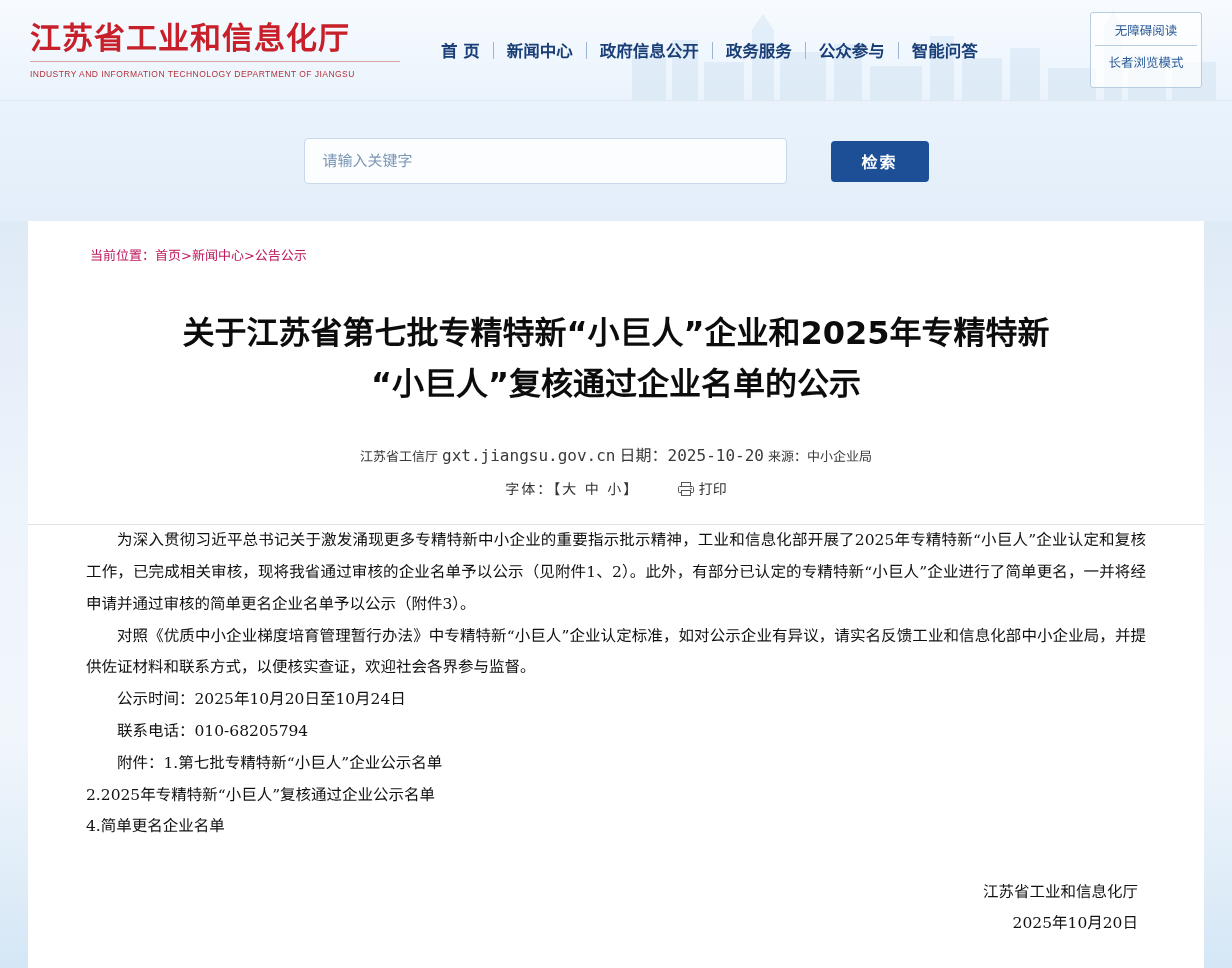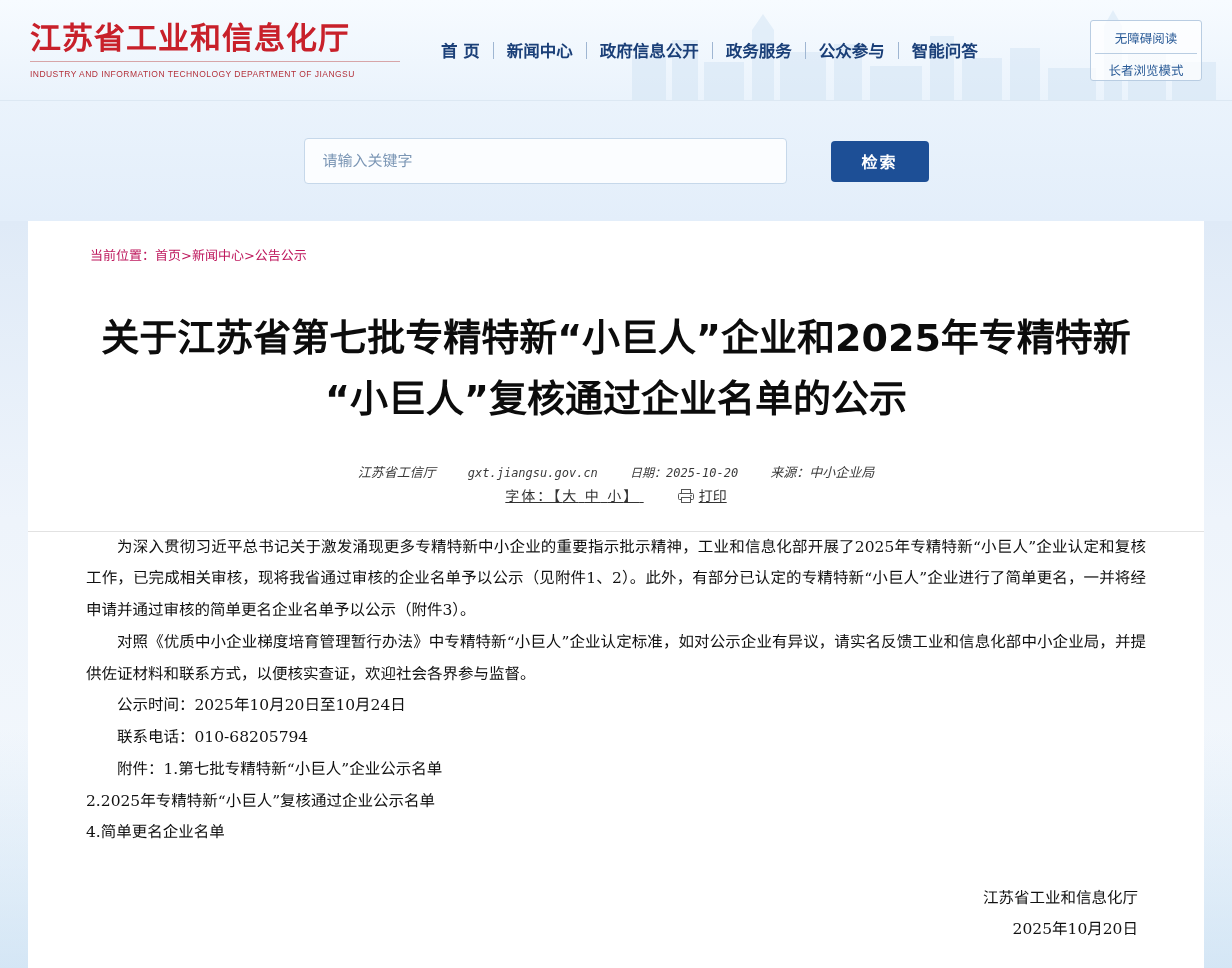"无障碍阅读" .access-box { padding: 7px 4px 1px -> 7px 4px 16px }
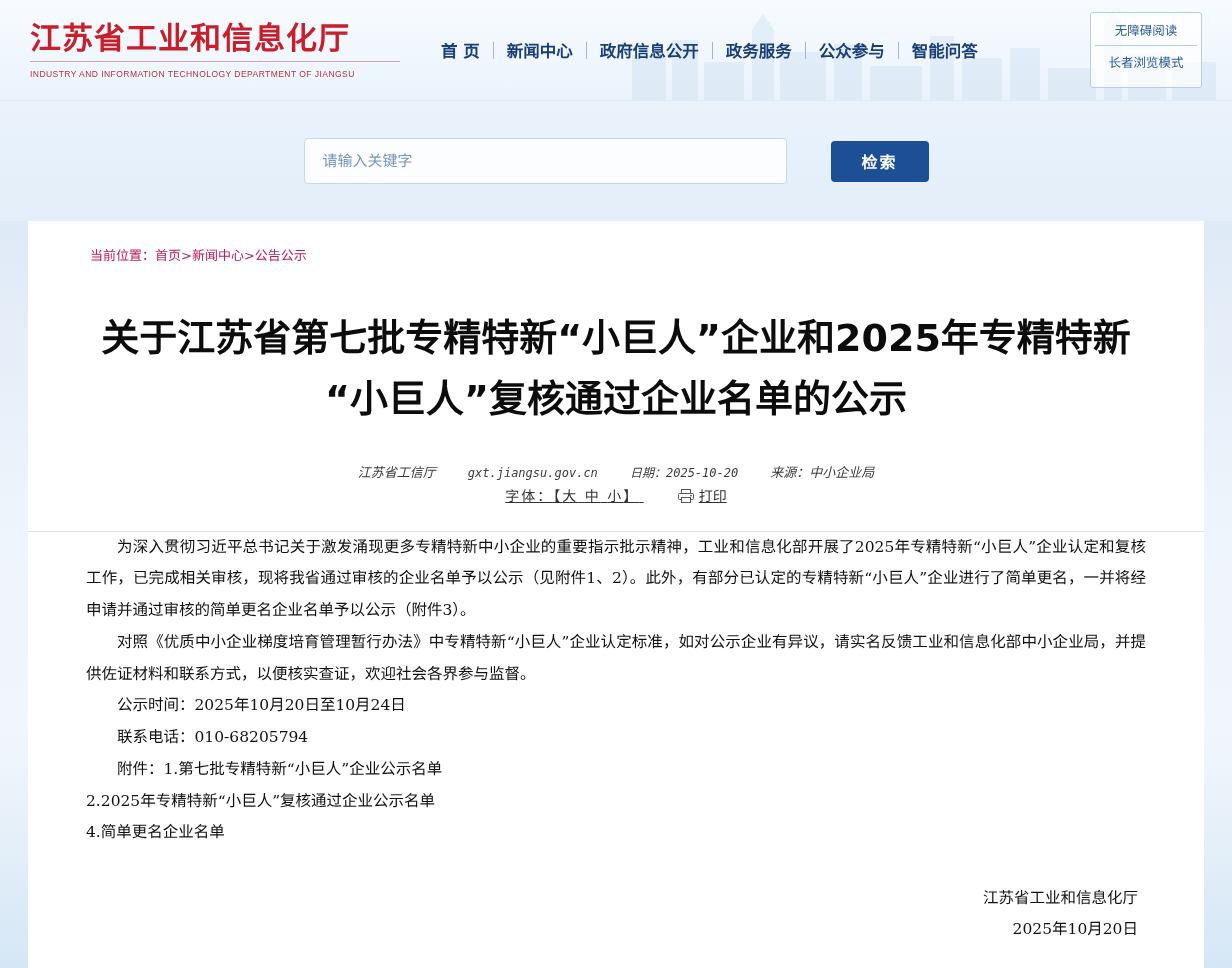"关于江苏省第七批专精特新“小巨人”企业和2025年专精特新" .article-title { font-size: 38px -> 32px }
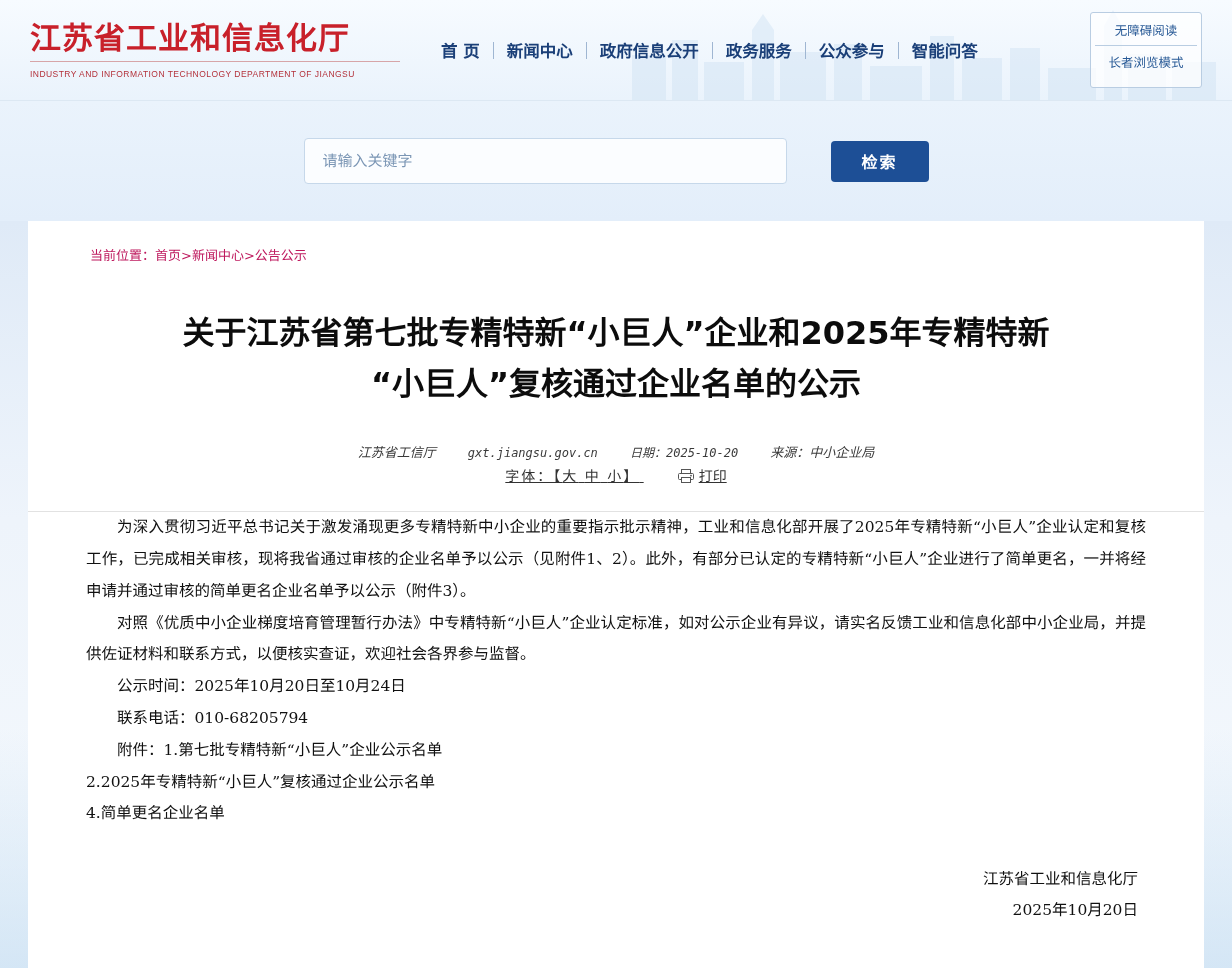"江苏省工信厅" .meta-row span { font-style: italic -> none; margin: 0 14px -> 0 0 }
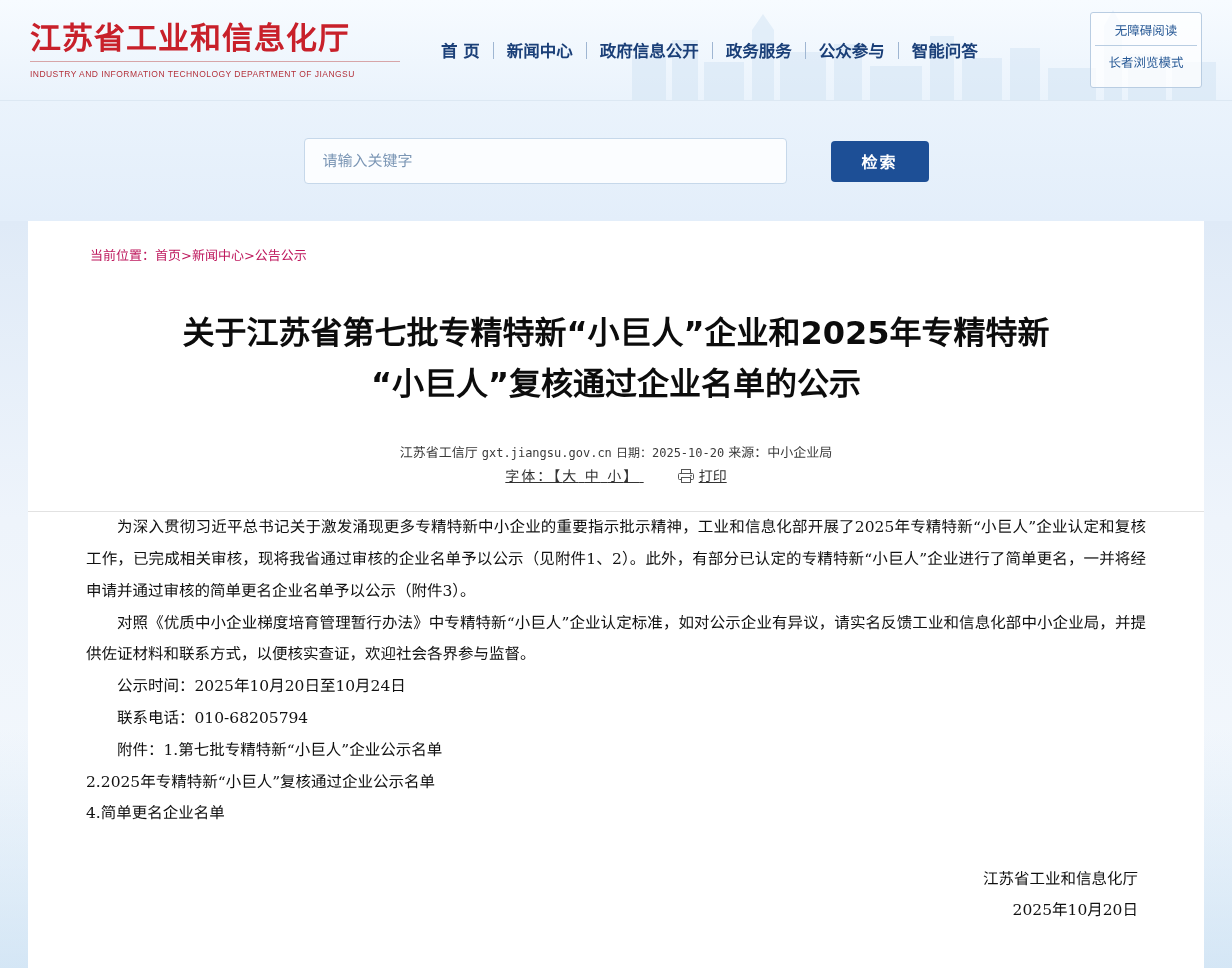"gxt.jiangsu.gov.cn" .meta-mono { font-size: 12px -> 16px }
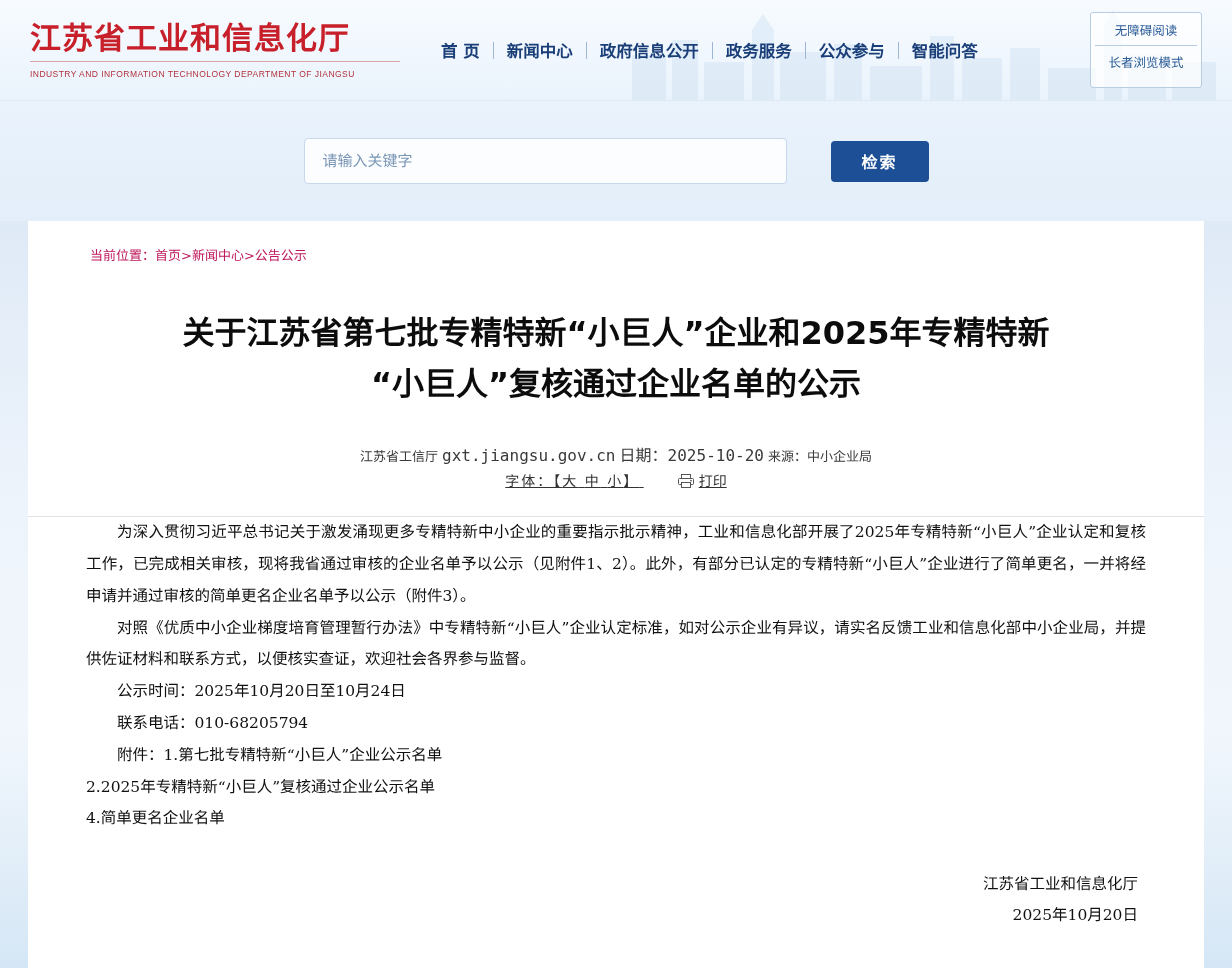"字体：【大 中 小】 打印" .tools-row { margin-top: 4px -> 12px; text-decoration: underline -> none }
